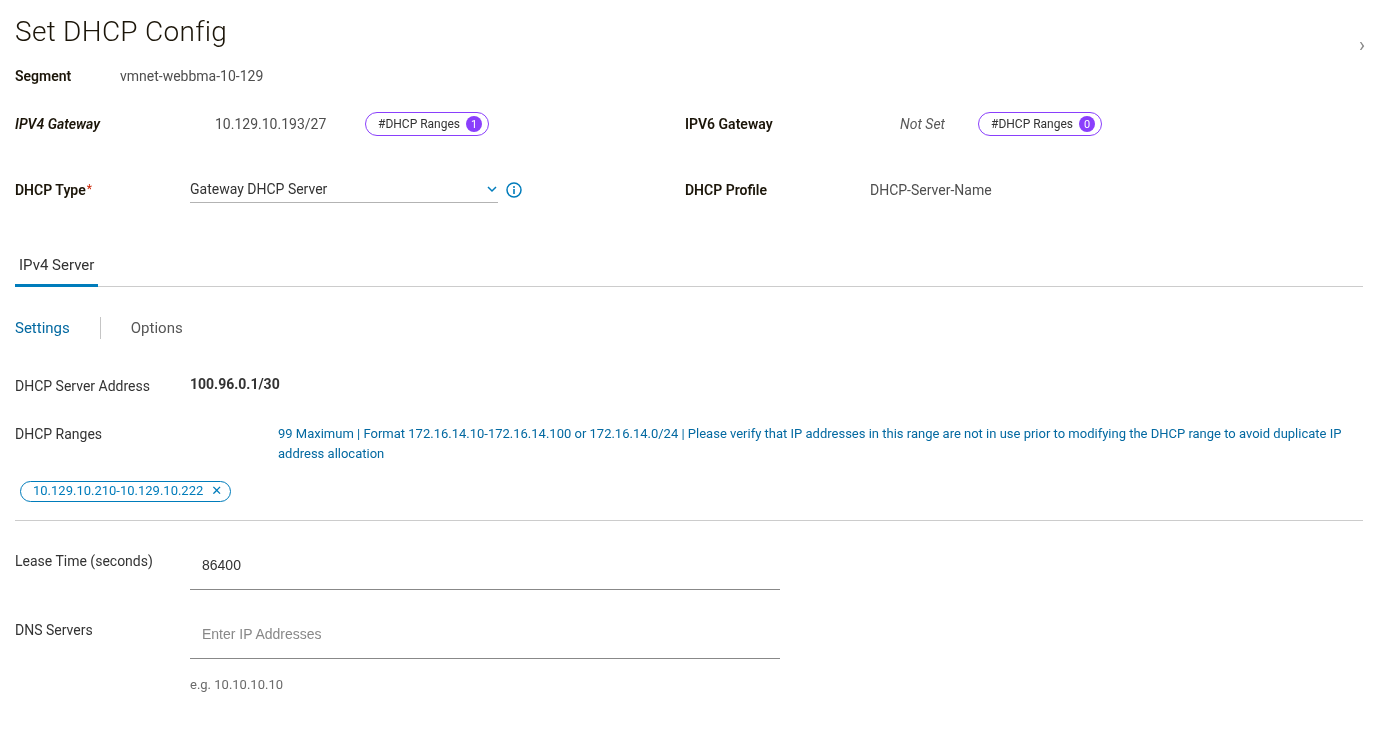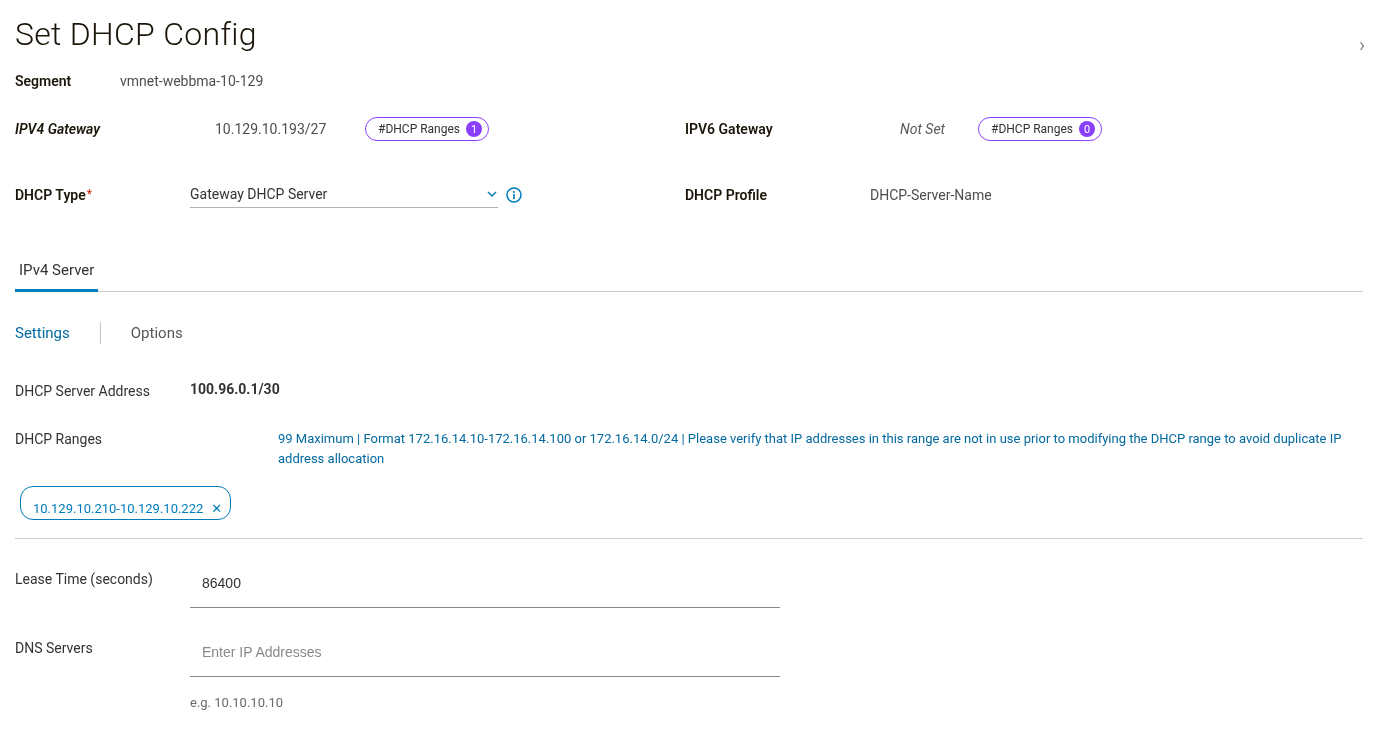"Set DHCP Config" .page-title { font-size: 32px -> 28px }
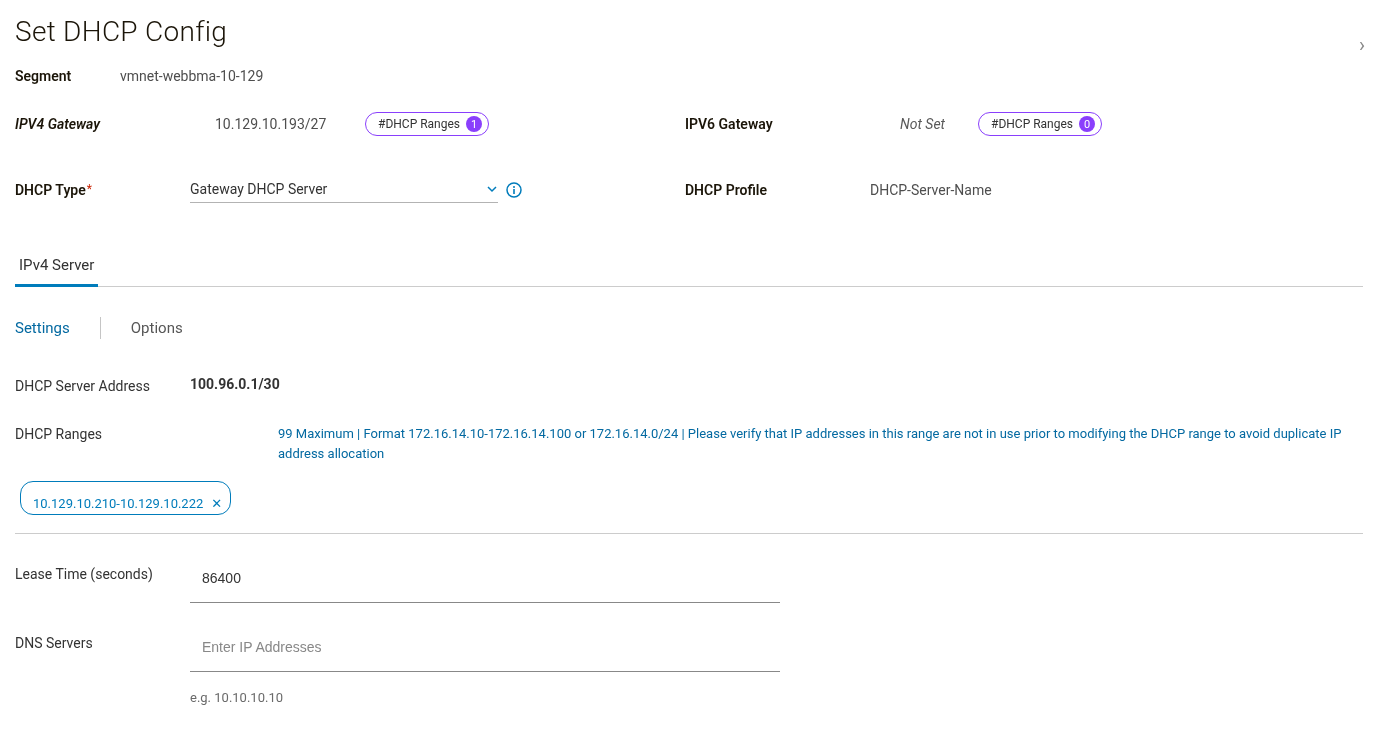"10.129.10.210-10.129.10.222" .range-chip { padding: 14px 8px 3px 12px -> 1px 8px 3px 12px }
